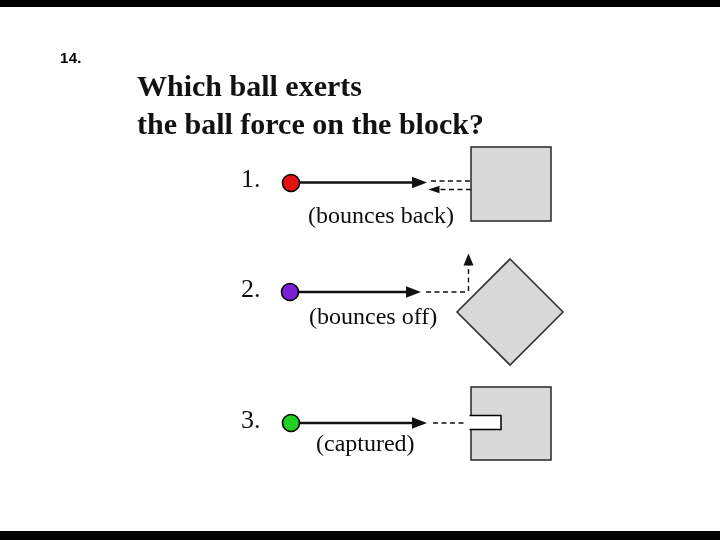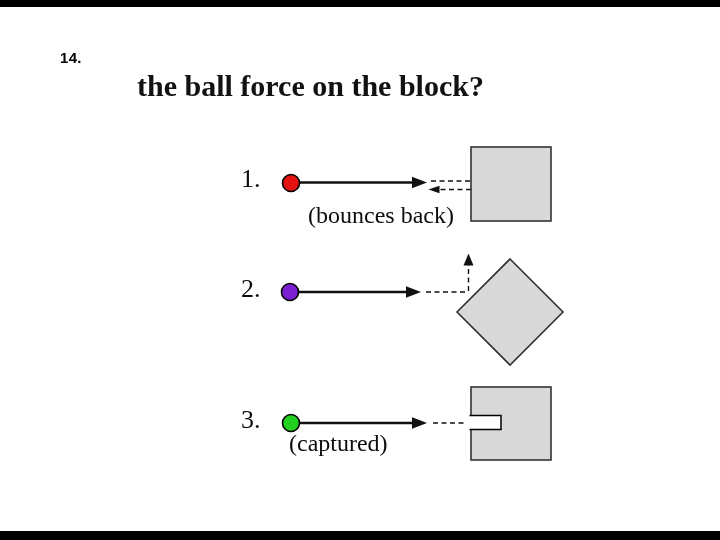"Which ball exerts" div { html: none -> <div>Which ball exerts</div> }
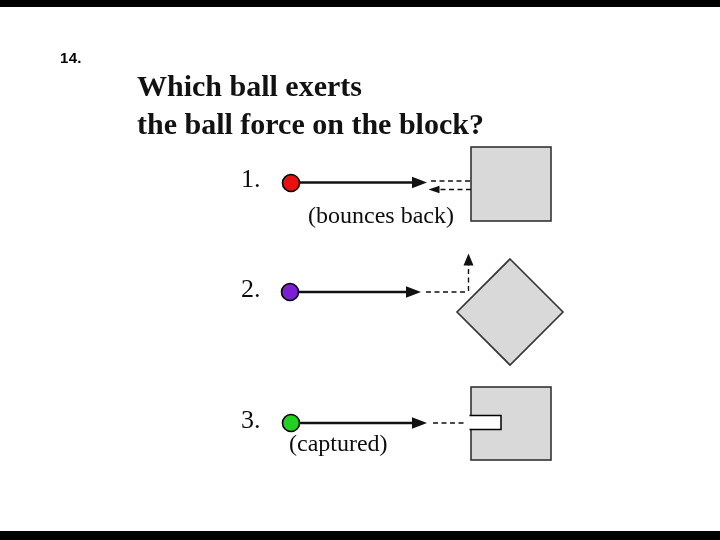"(bounces off)" div.caption { html: none -> <div>(bounces off)</div> }
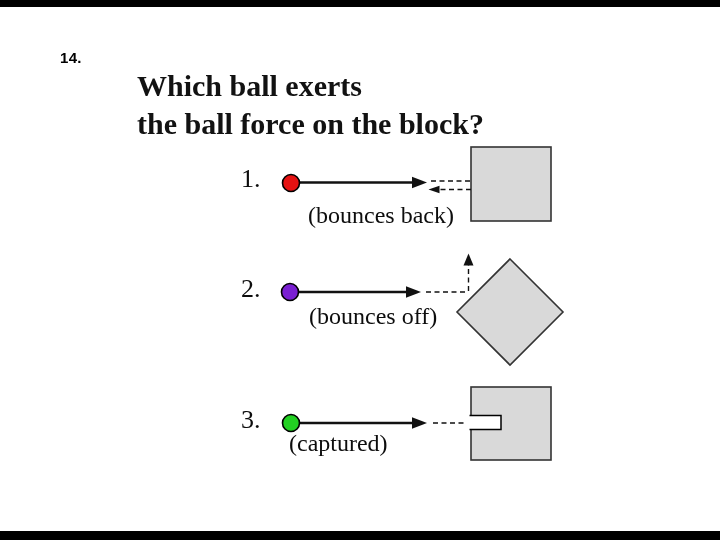"(captured)" .caption.c3 { left: 289px -> 316px }
